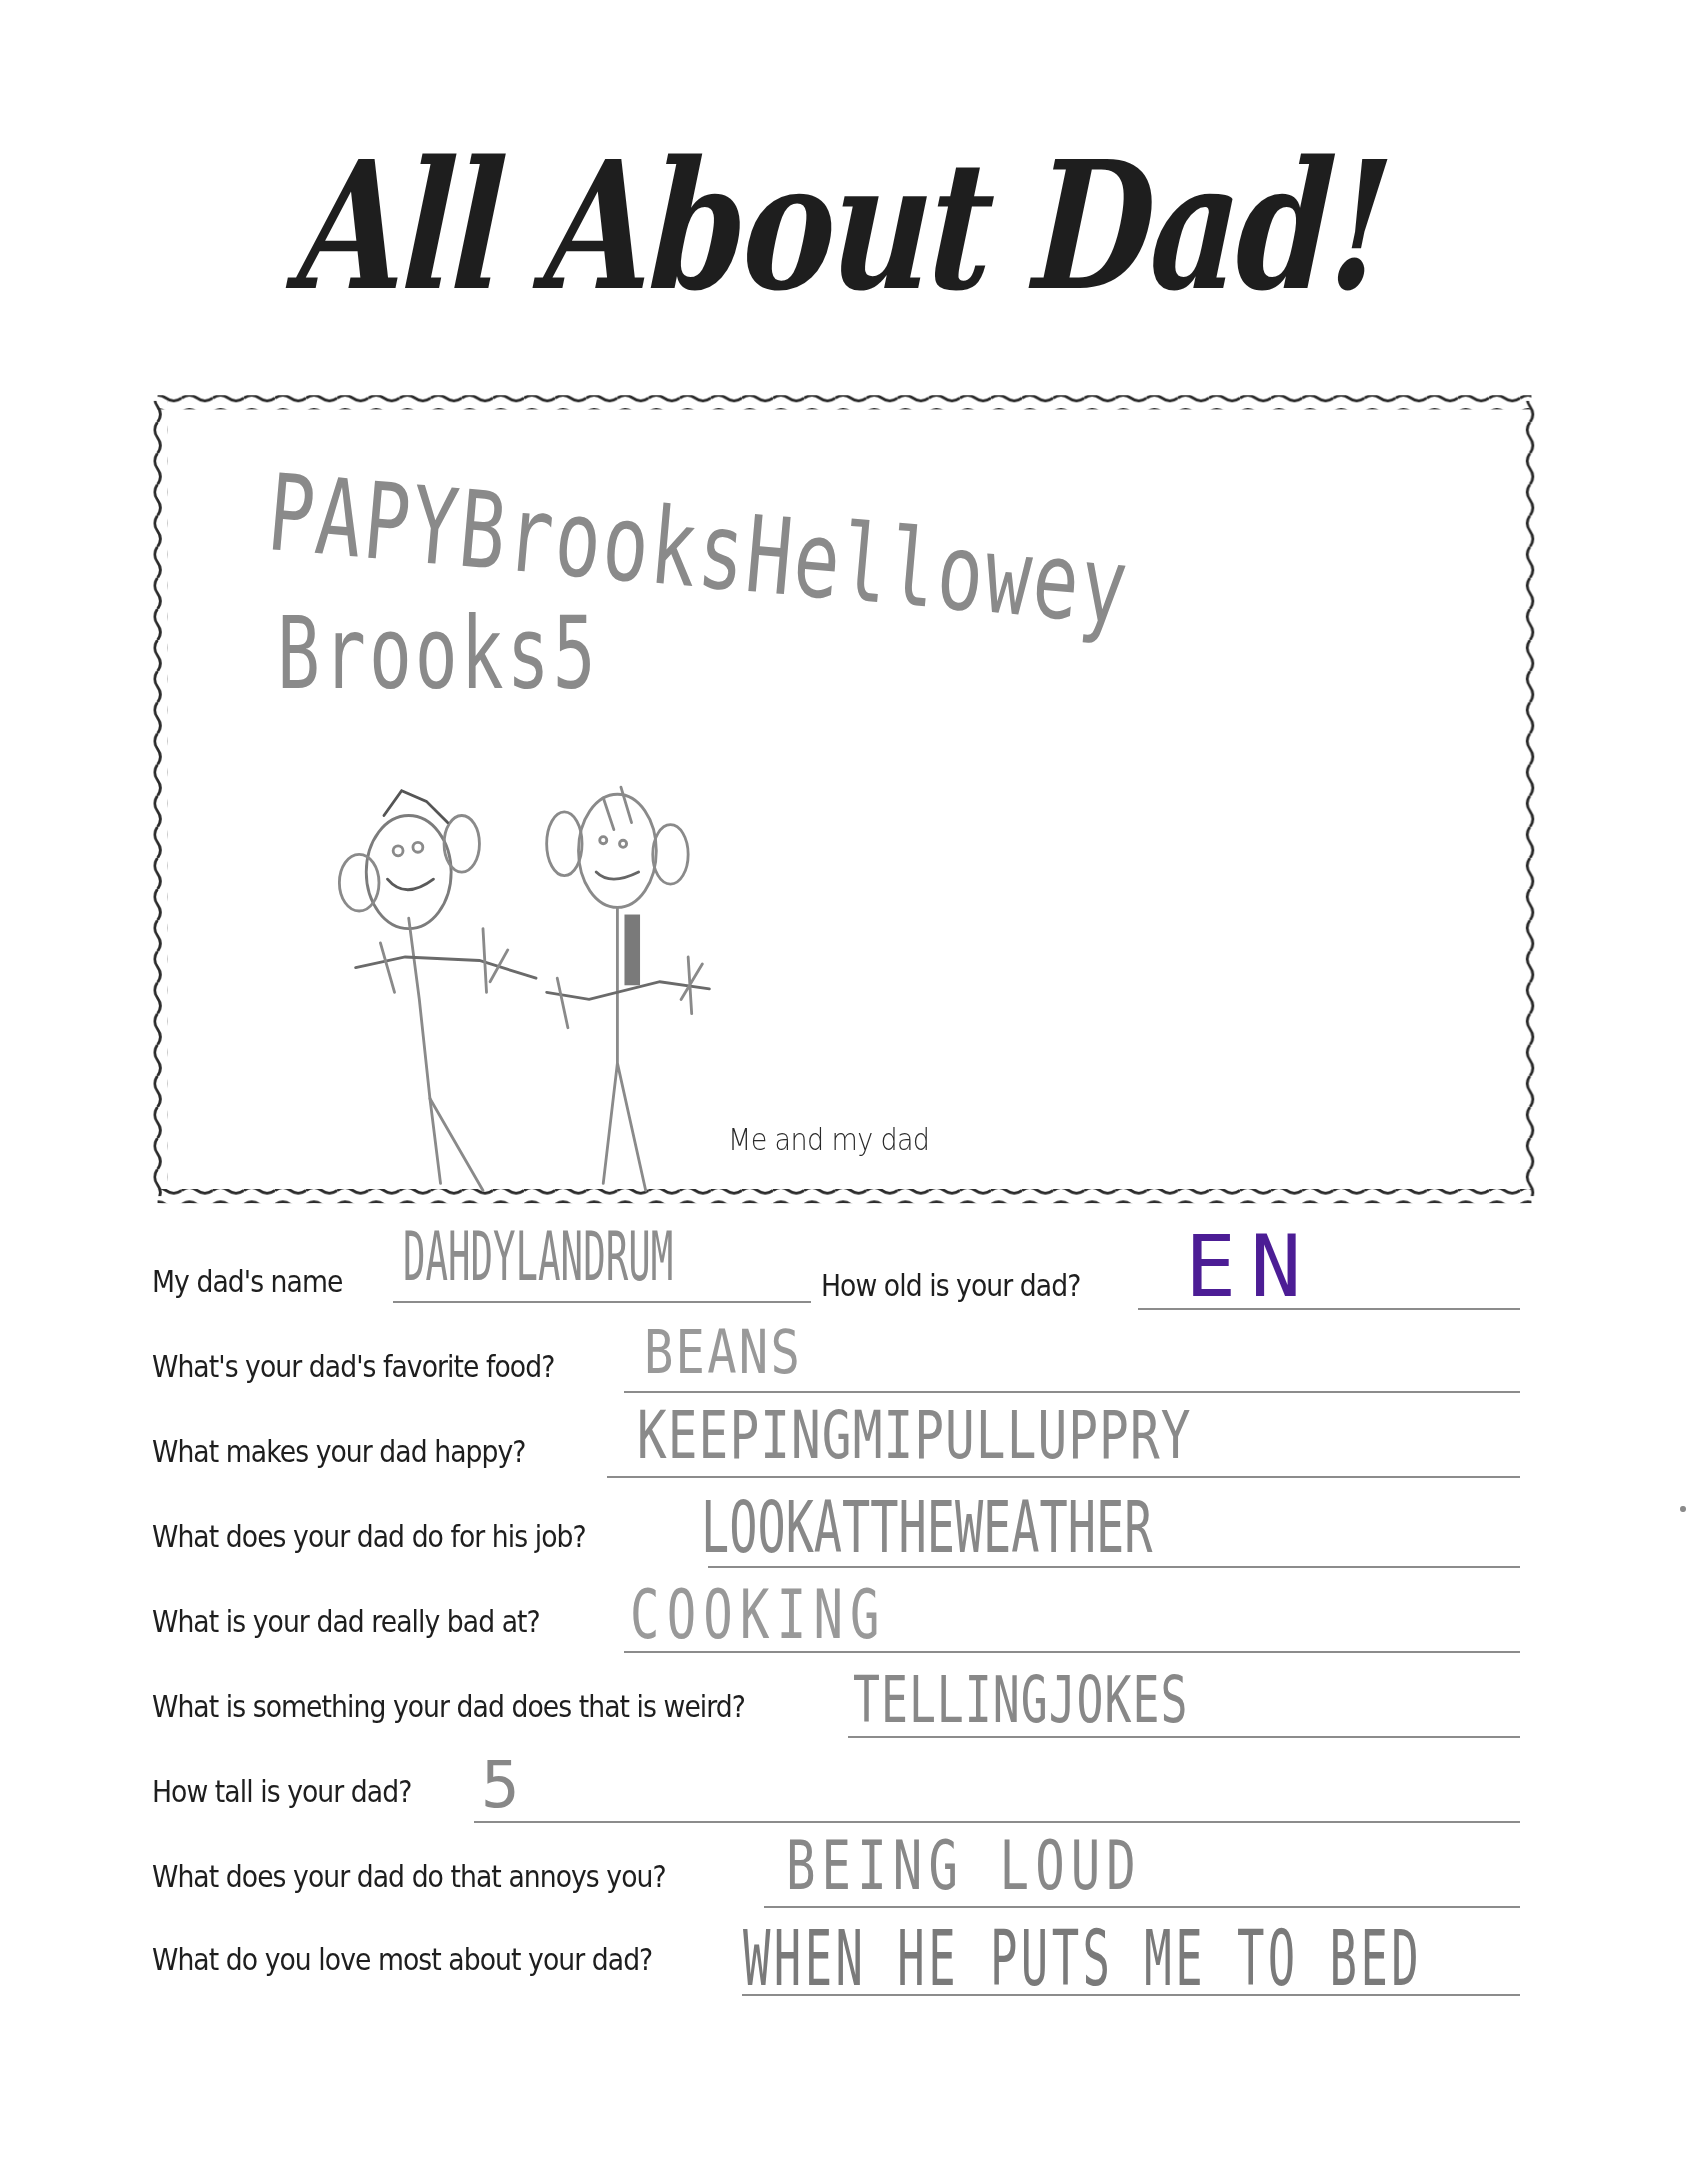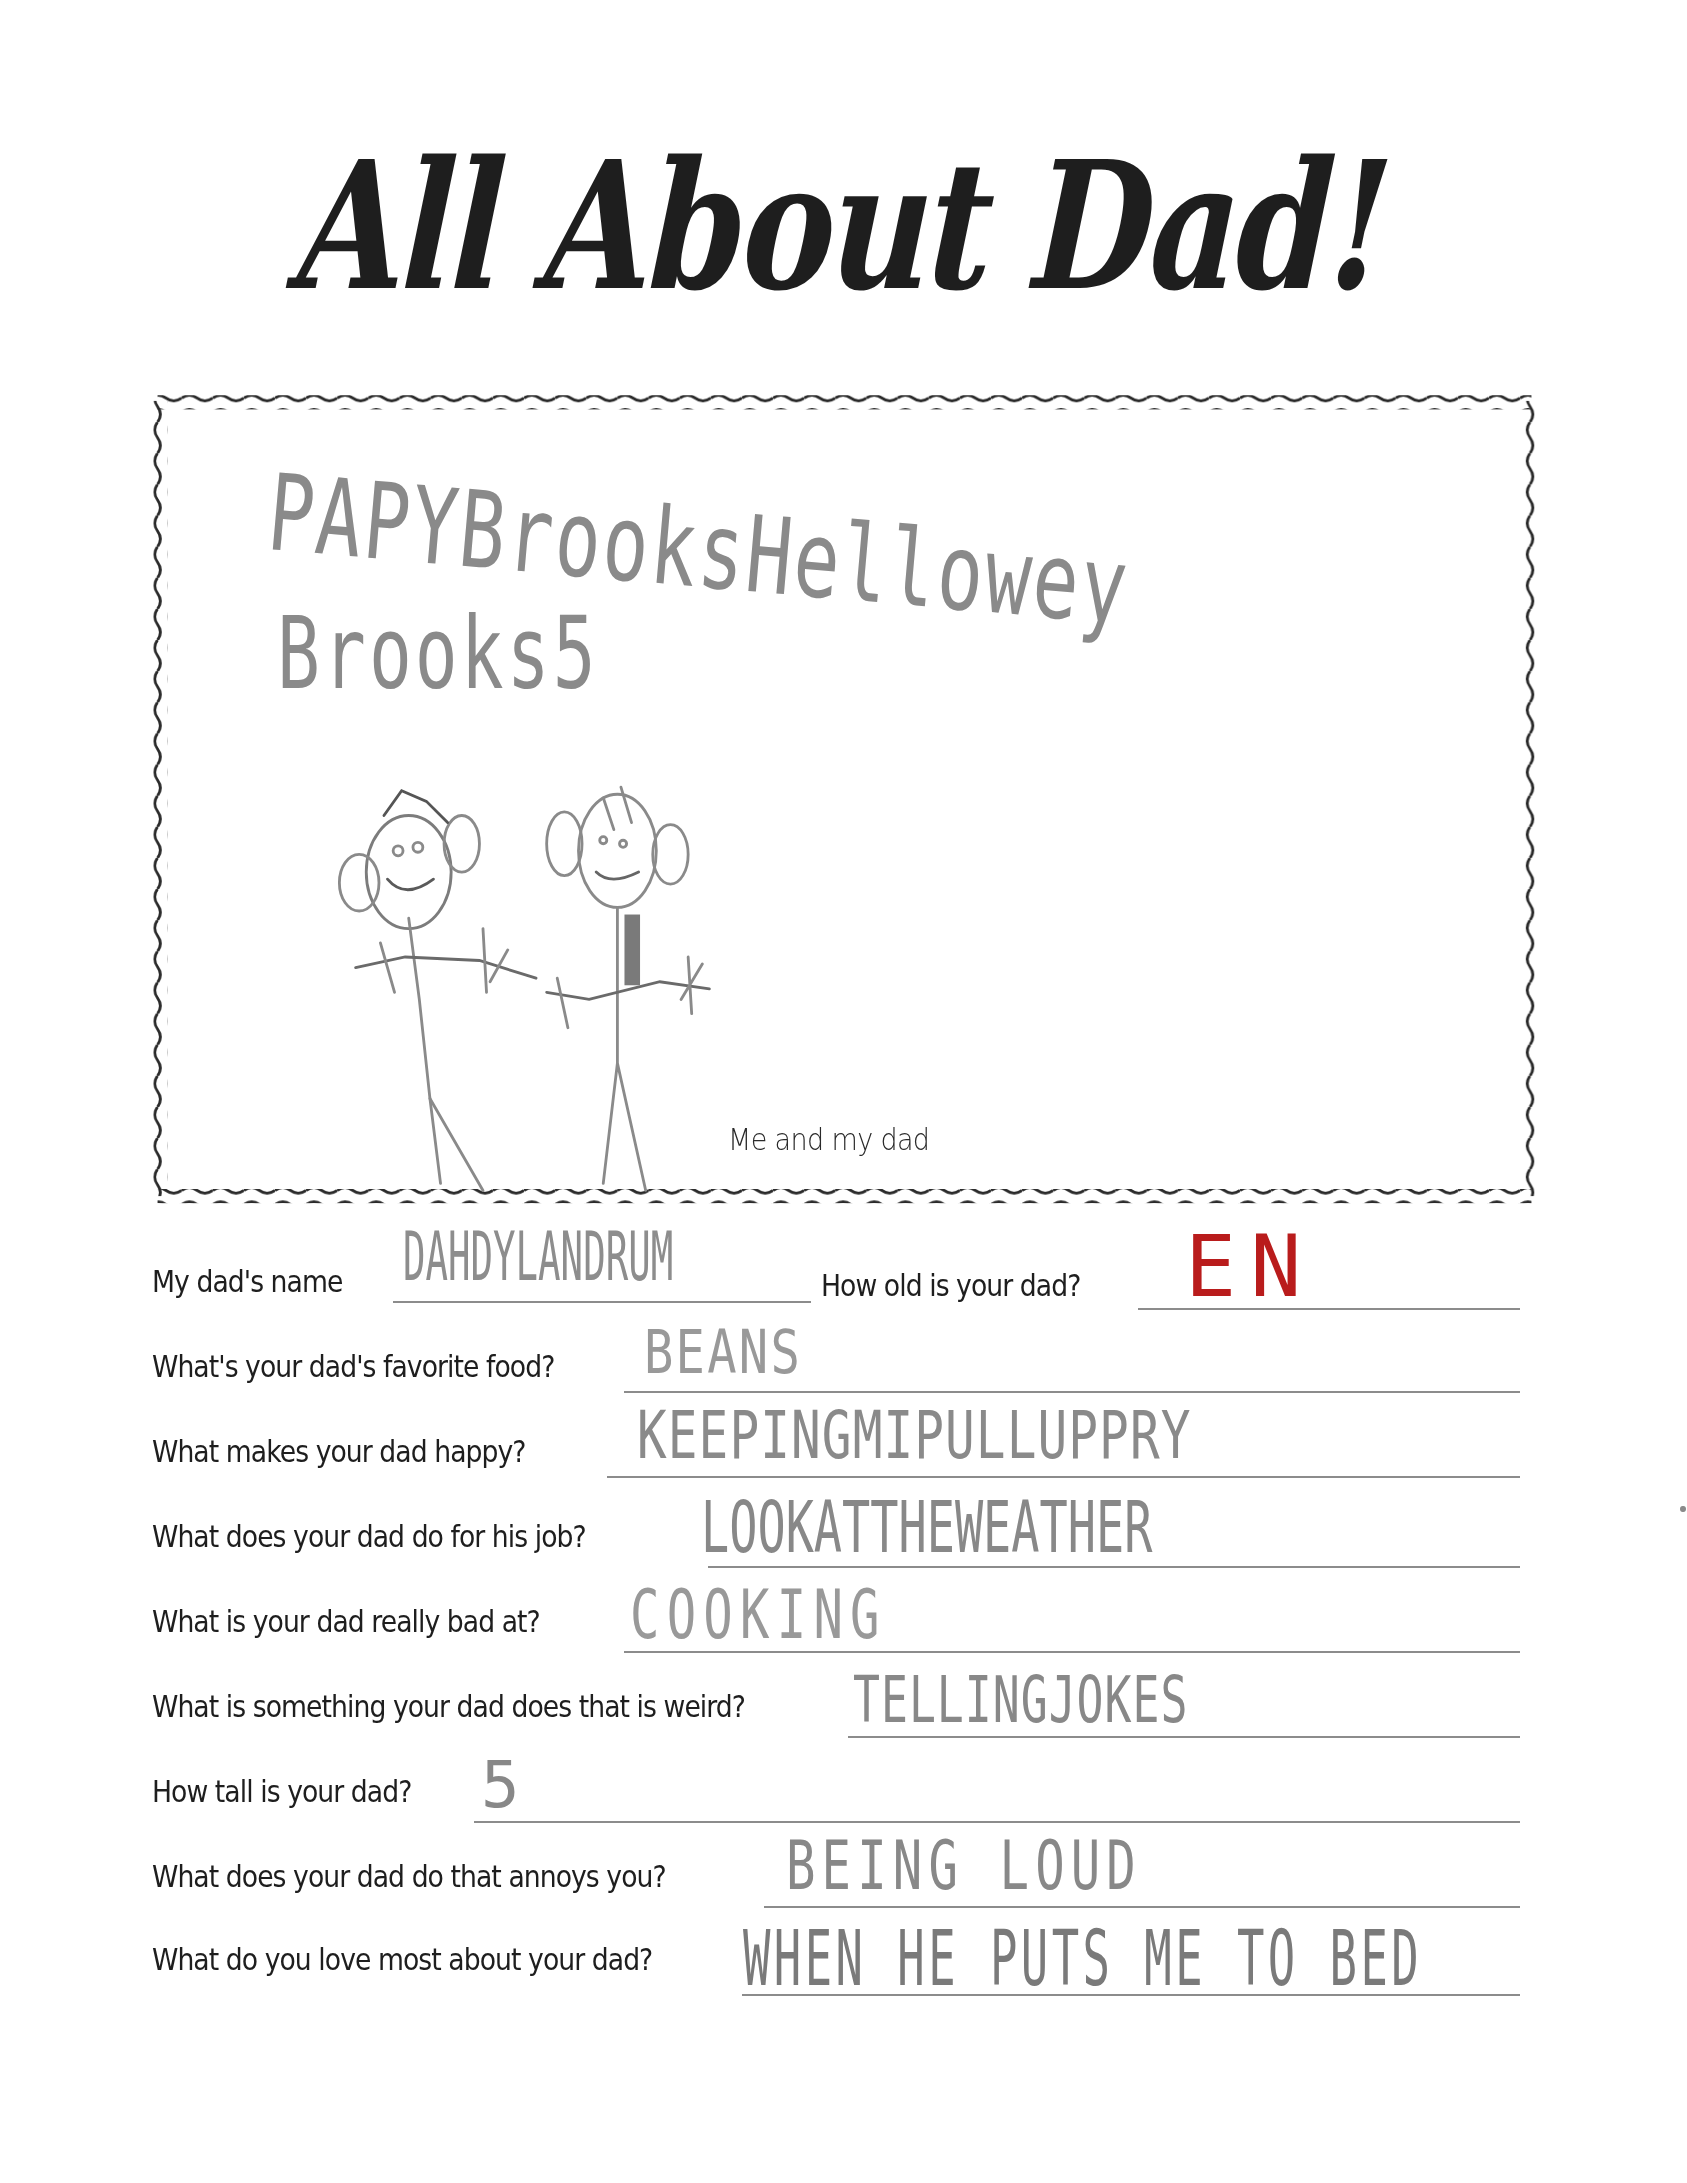"EN" span.answer { color: #b91c1c -> #4c1d95 }
